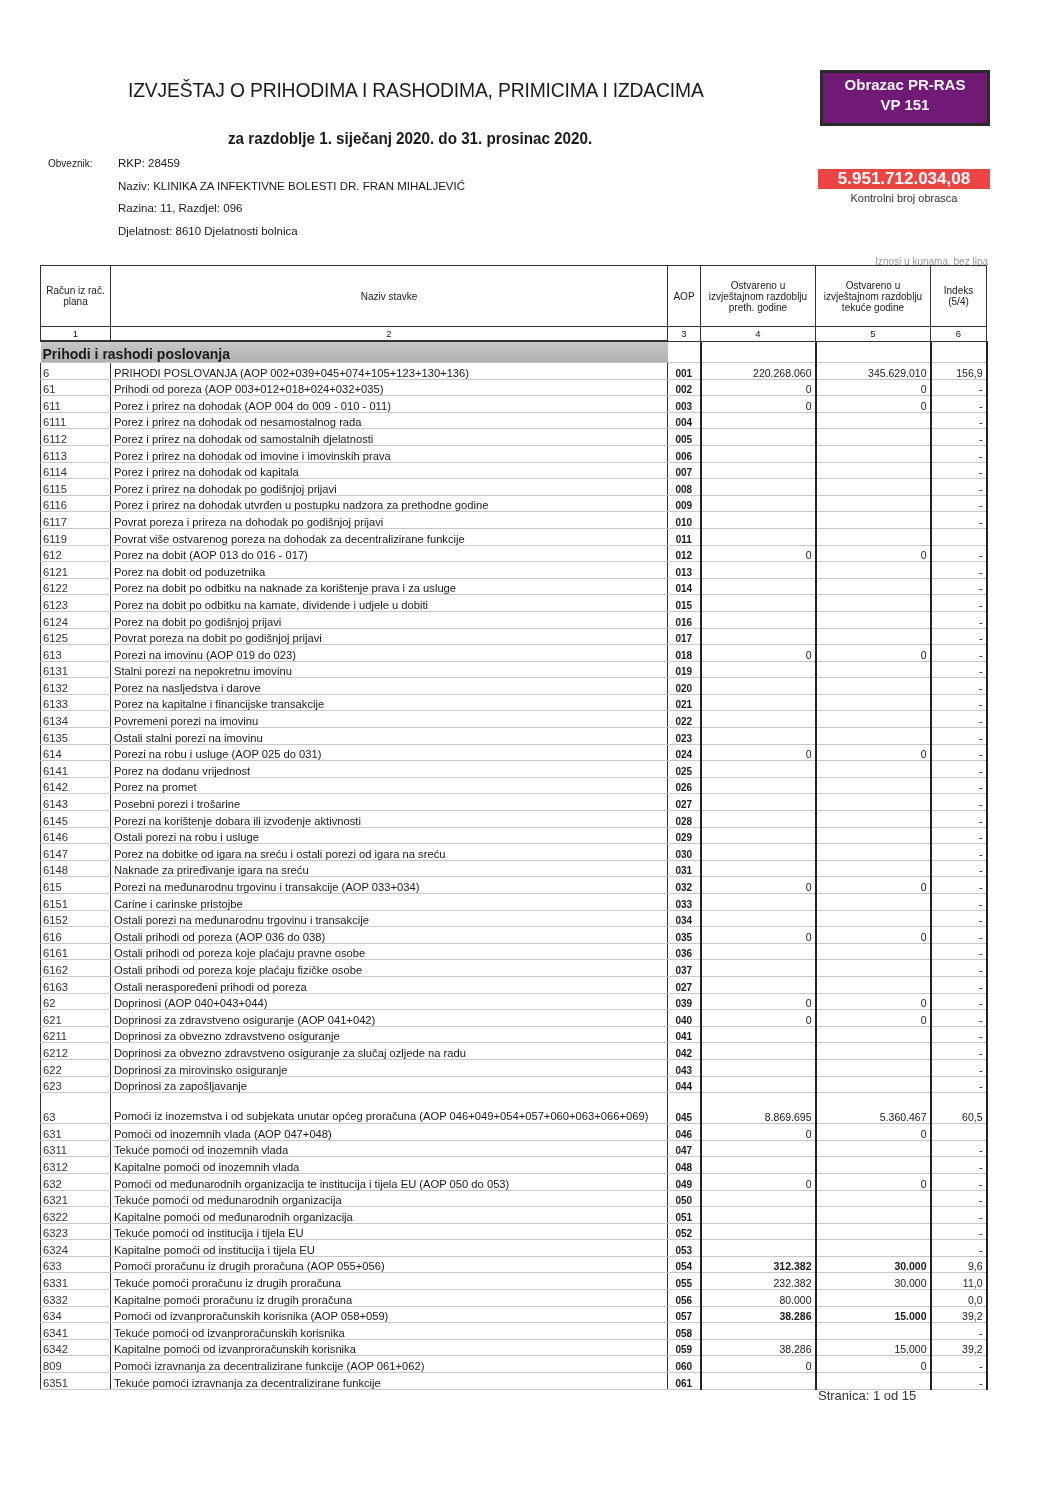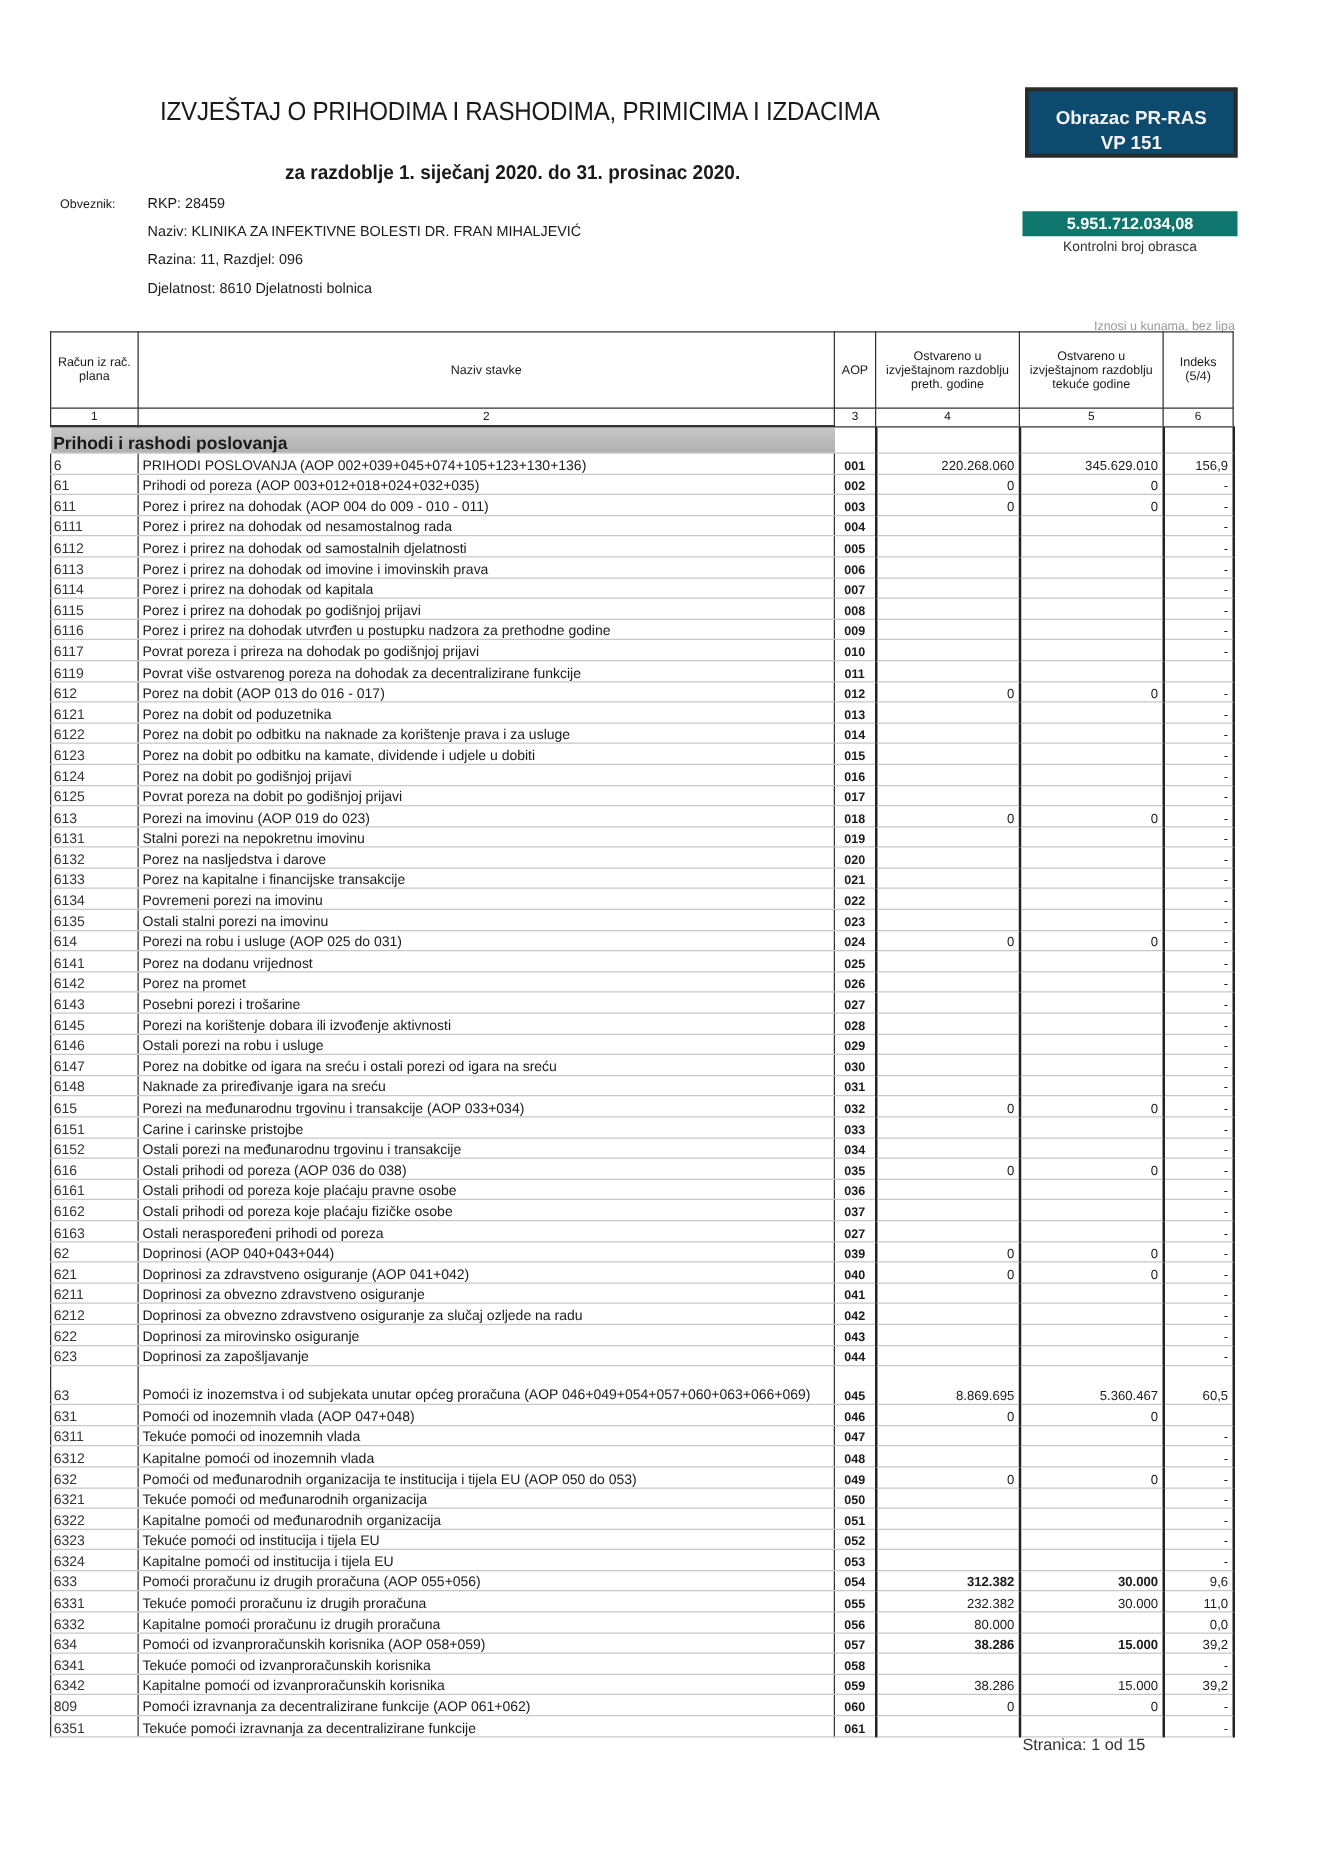"Obrazac PR-RAS" .form-box { background: #0c4a6e -> #701a75; padding-top: 12px -> 2px }
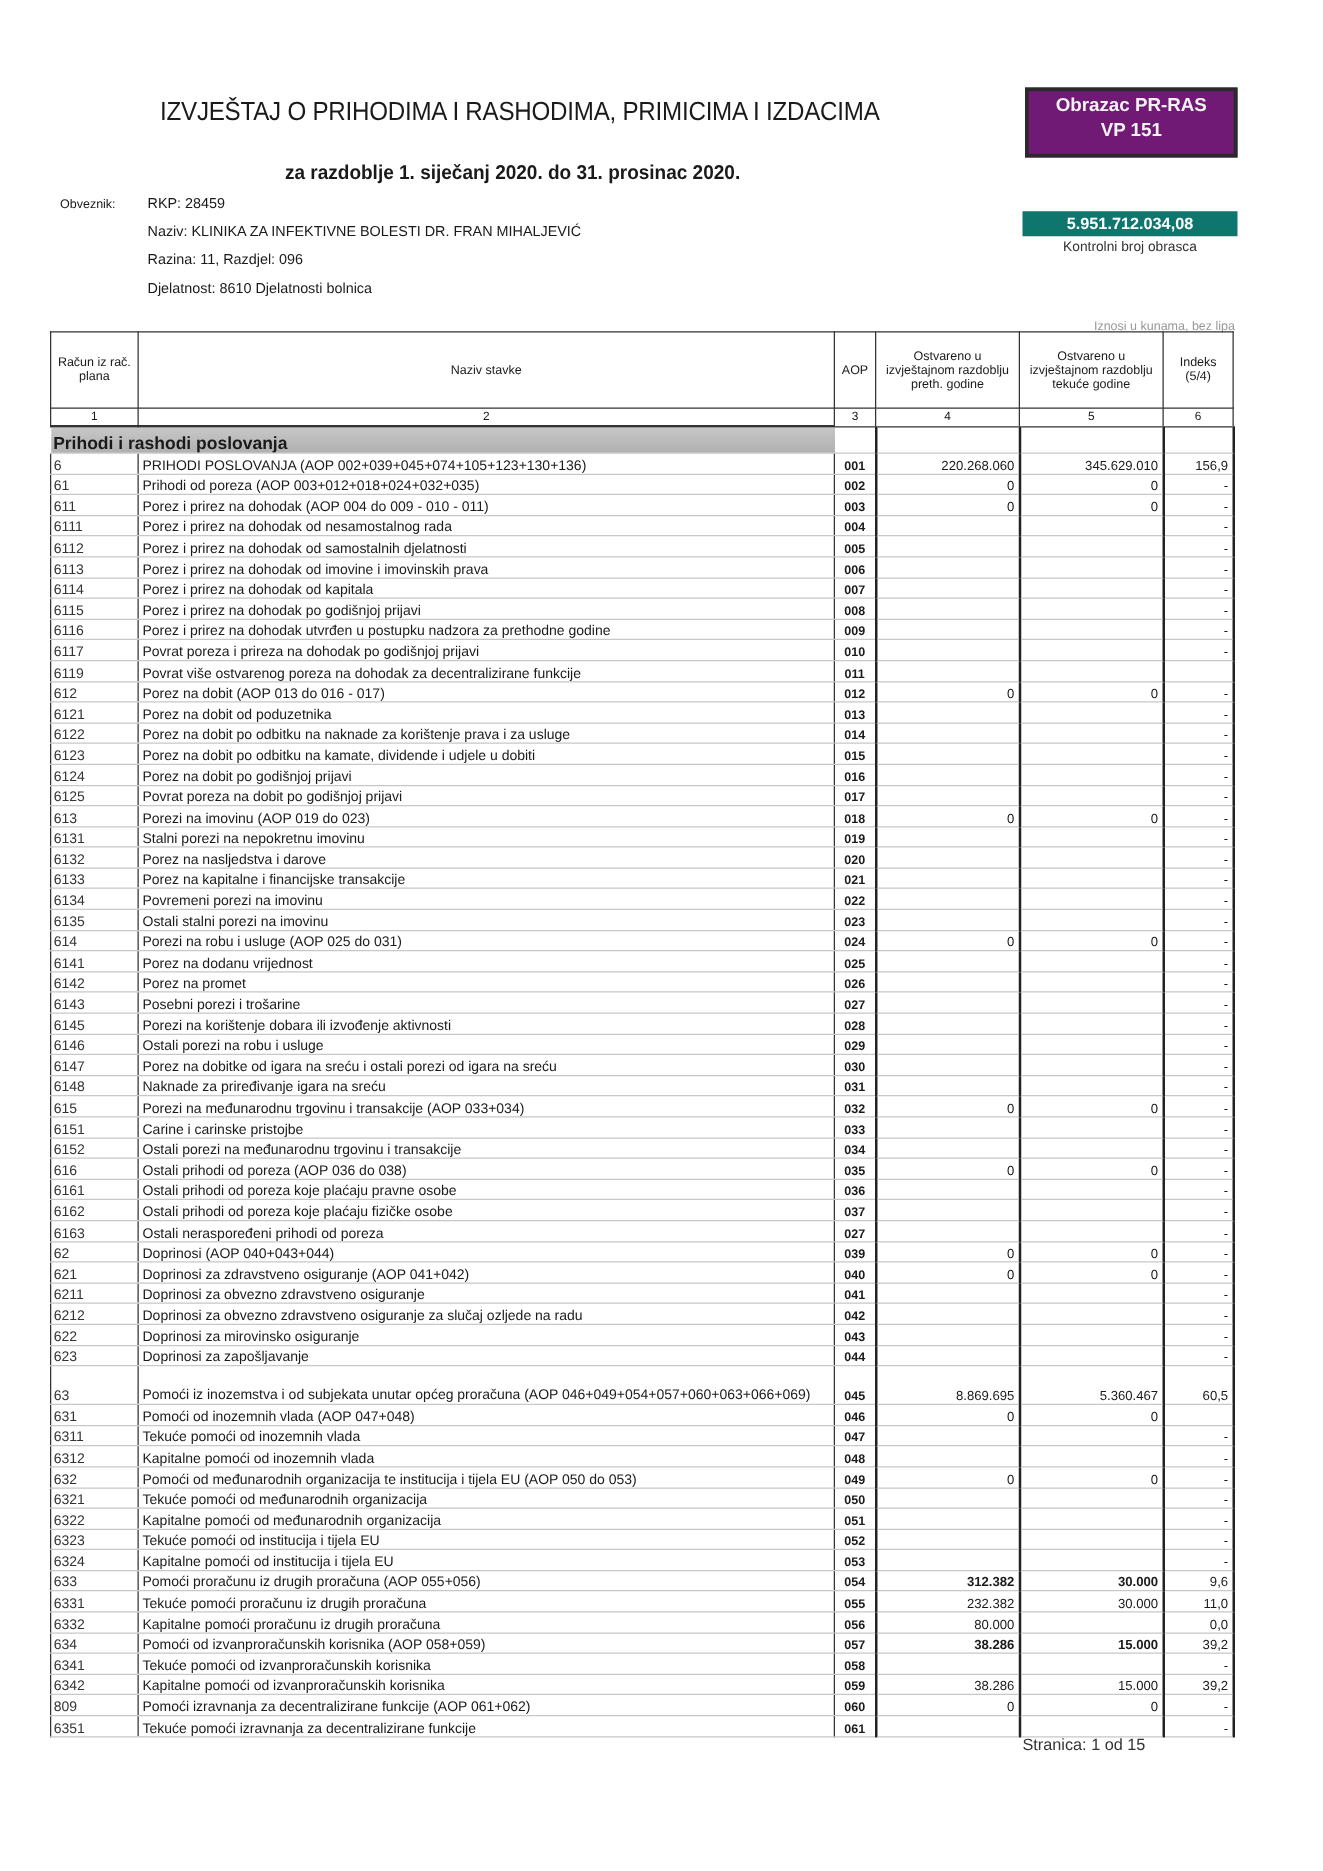"5.951.712.034,08" .ctrl-box { background: #0f766e -> #ef4444; font-size: 13px -> 17px }
